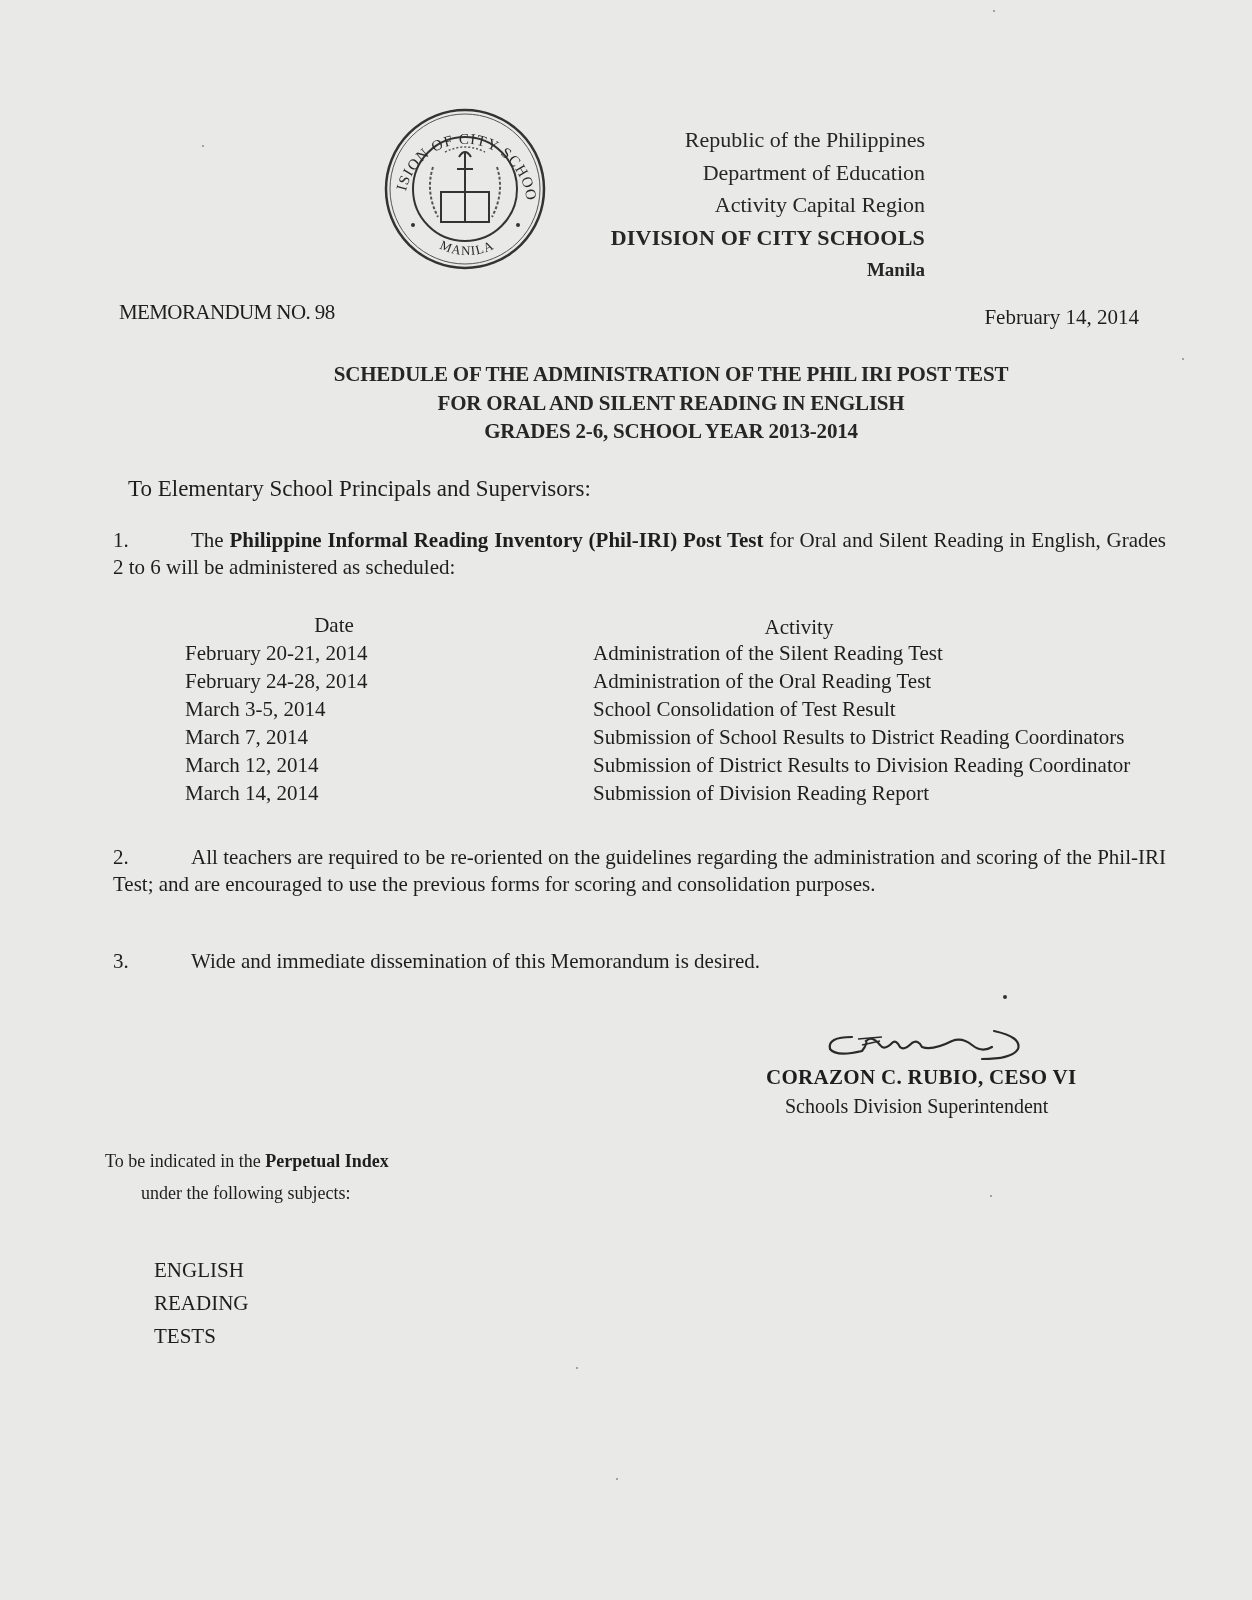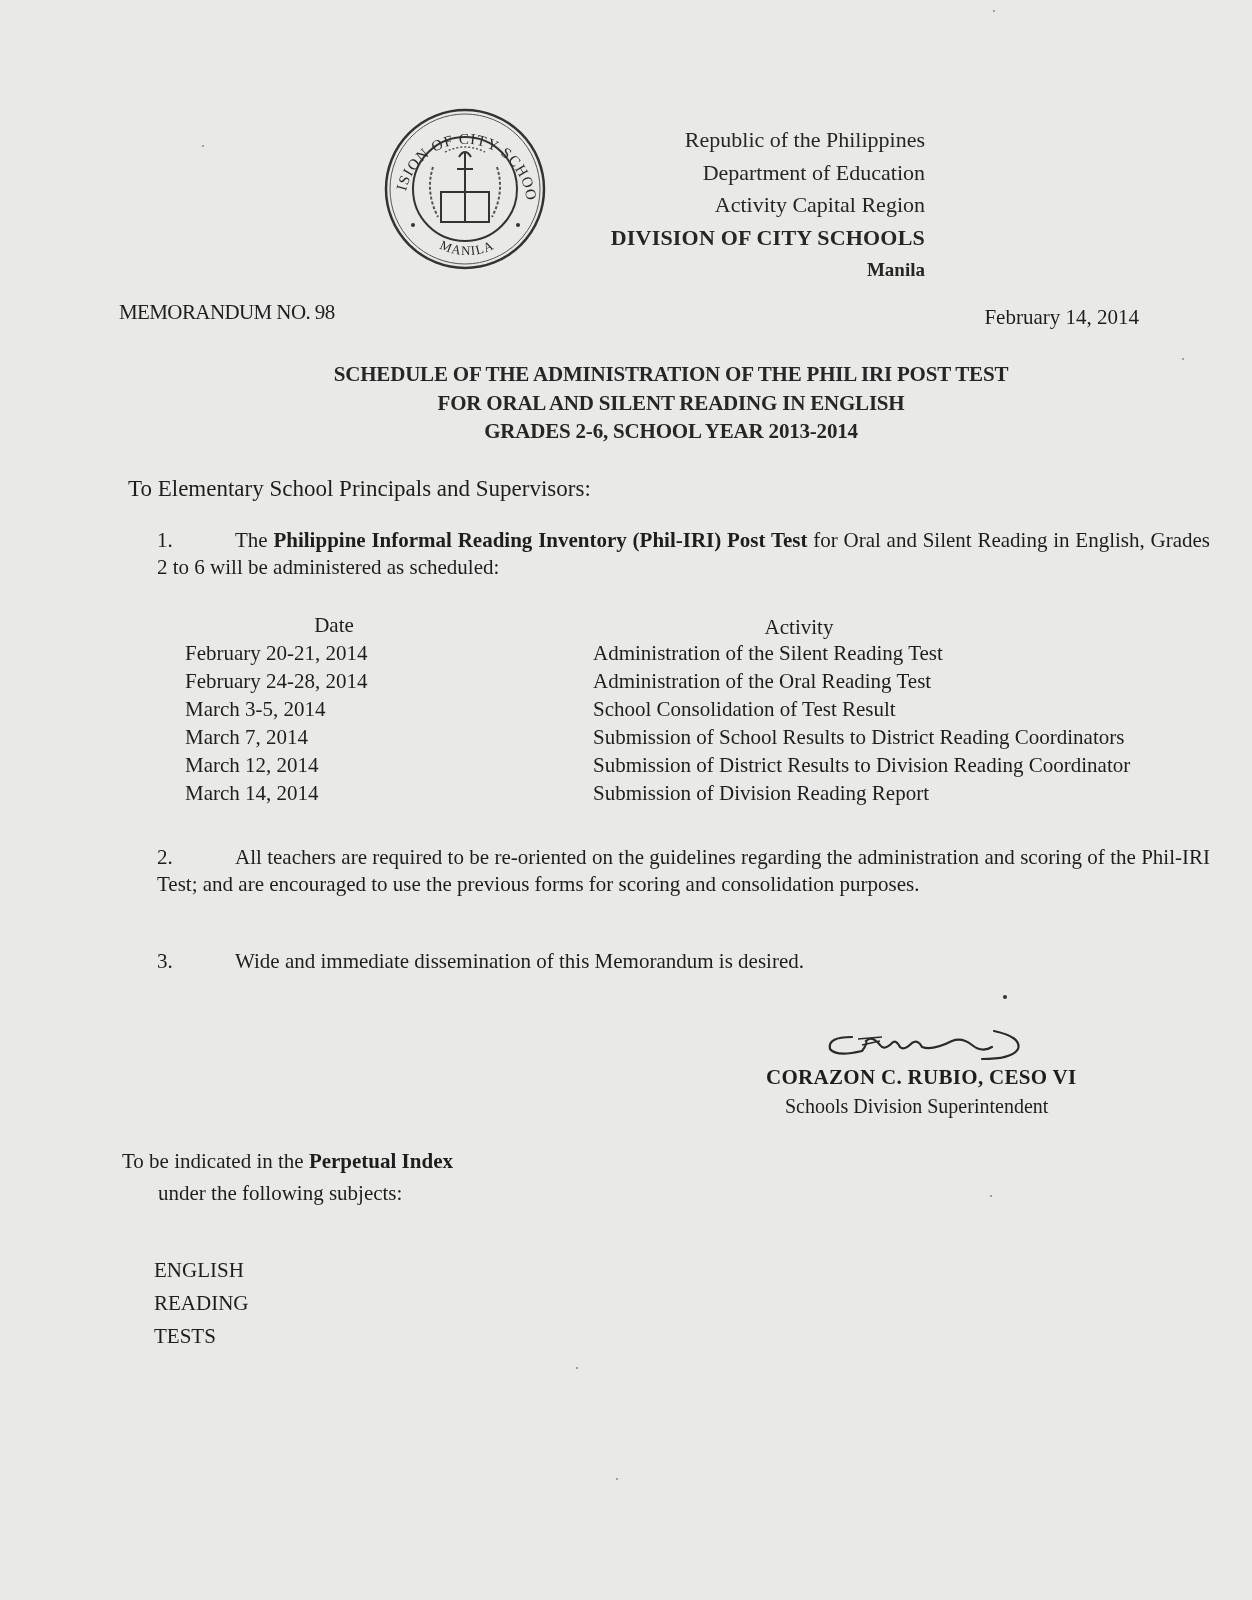"1. The Philippine Informal Reading" .para { margin-left: 44px -> none }
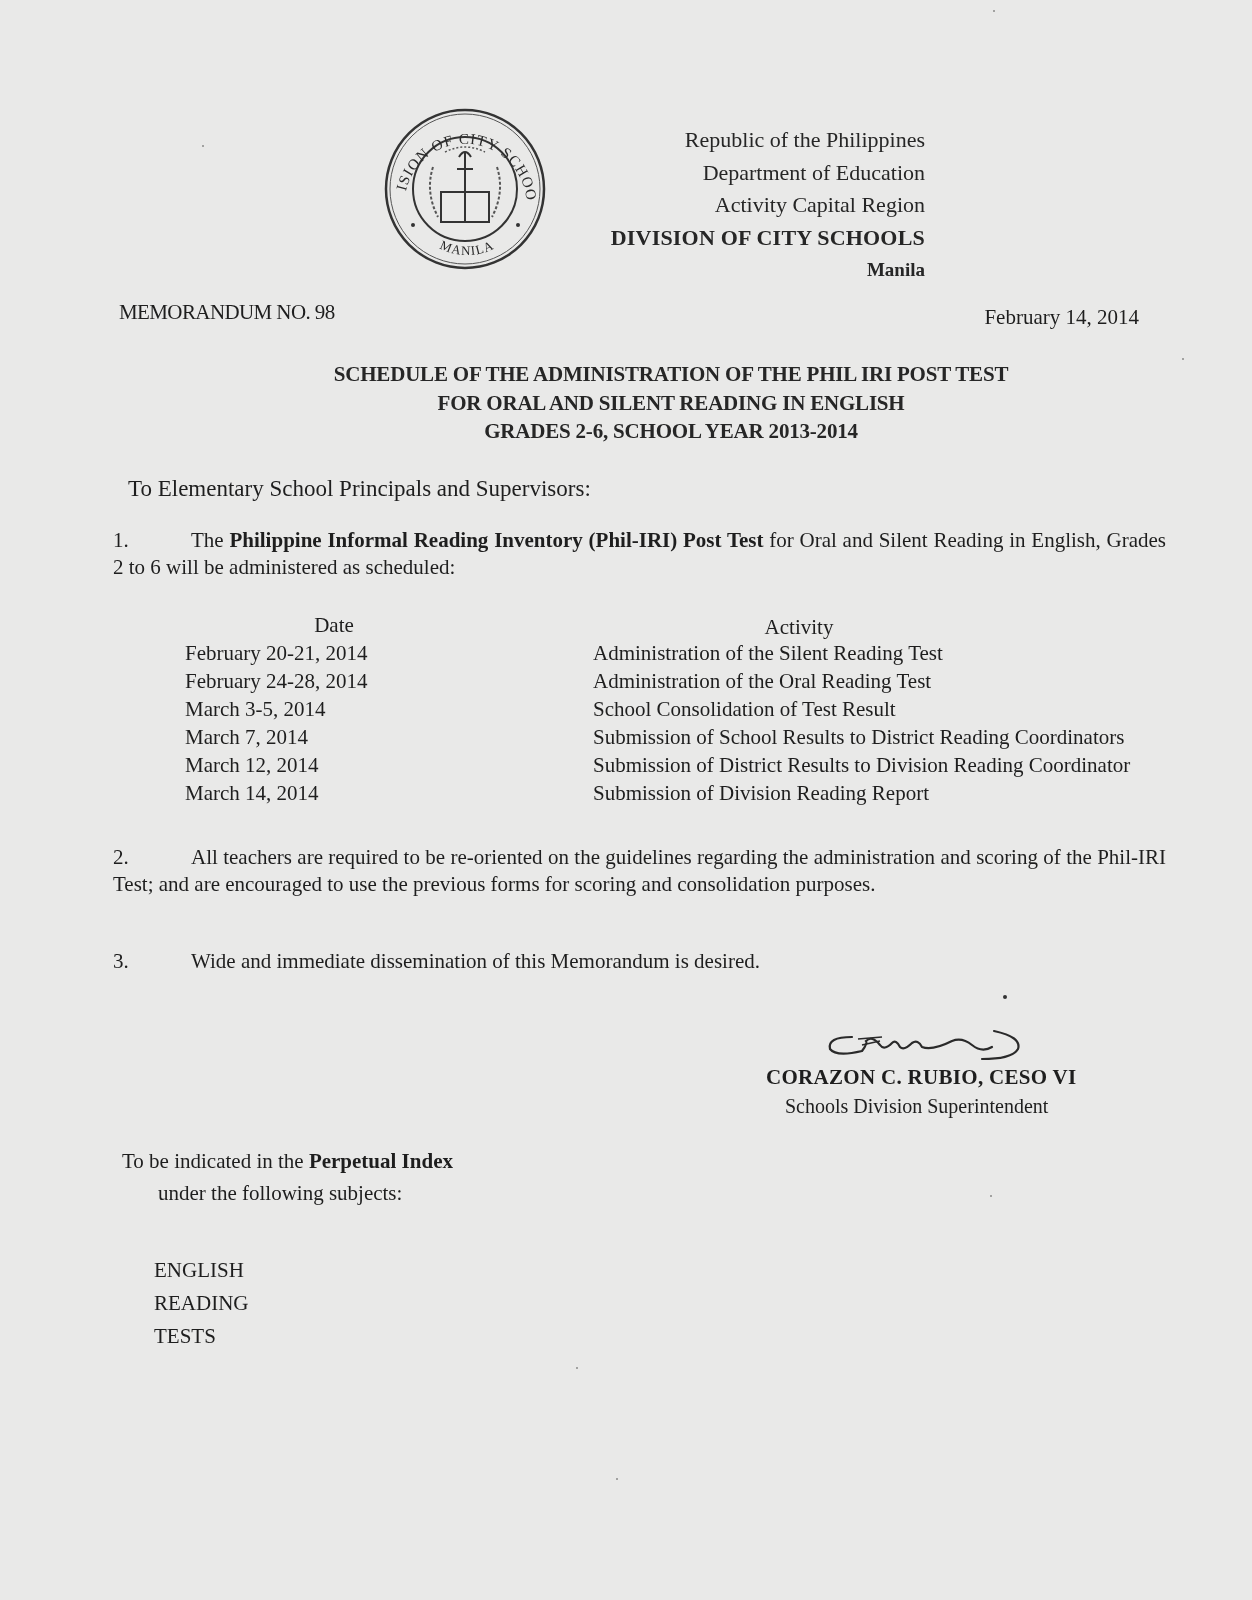"To be indicated in the" .index-note { font-size: 21px -> 18px; left: 122px -> 105px }
